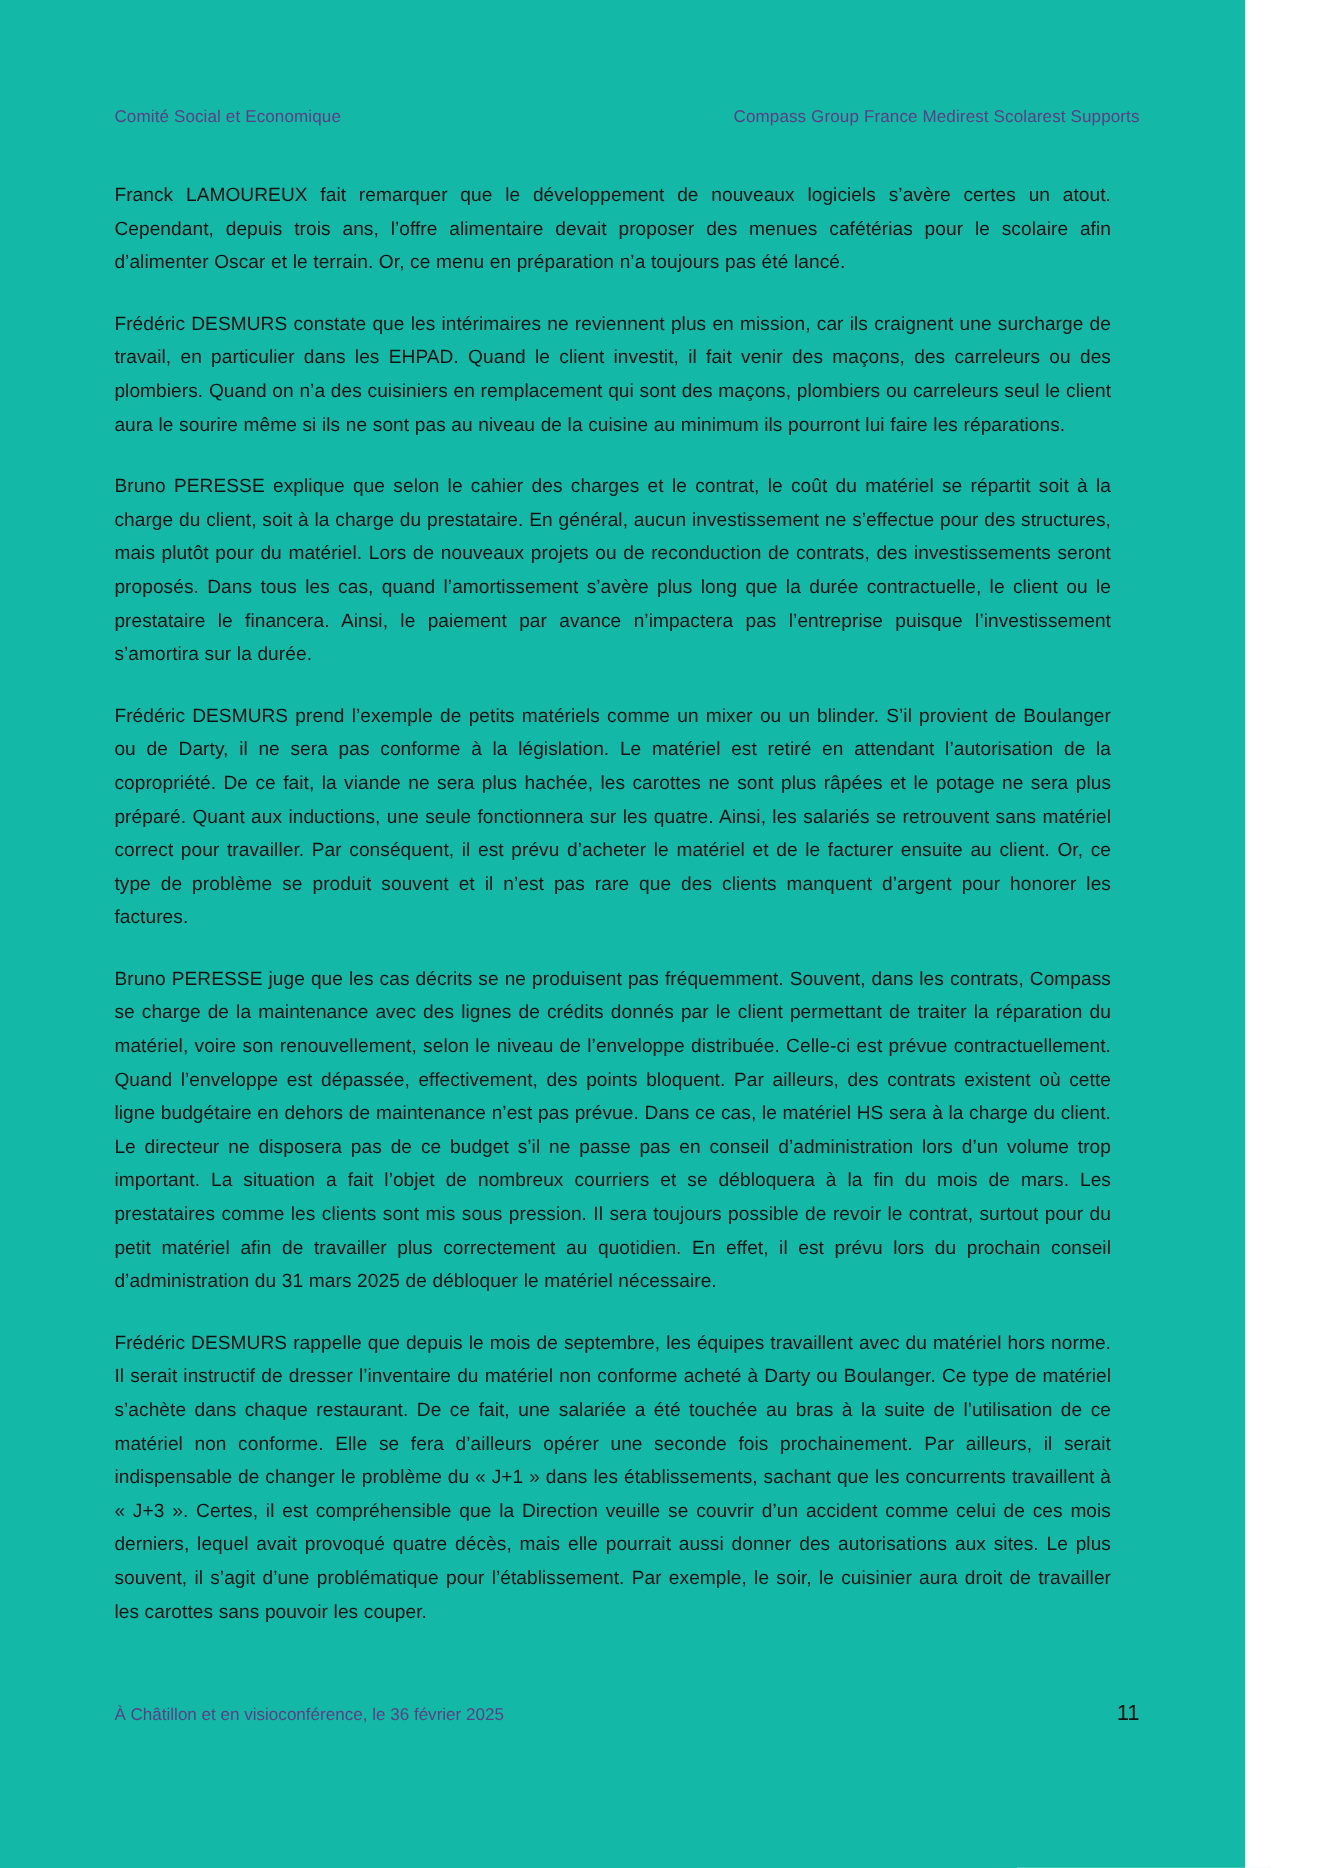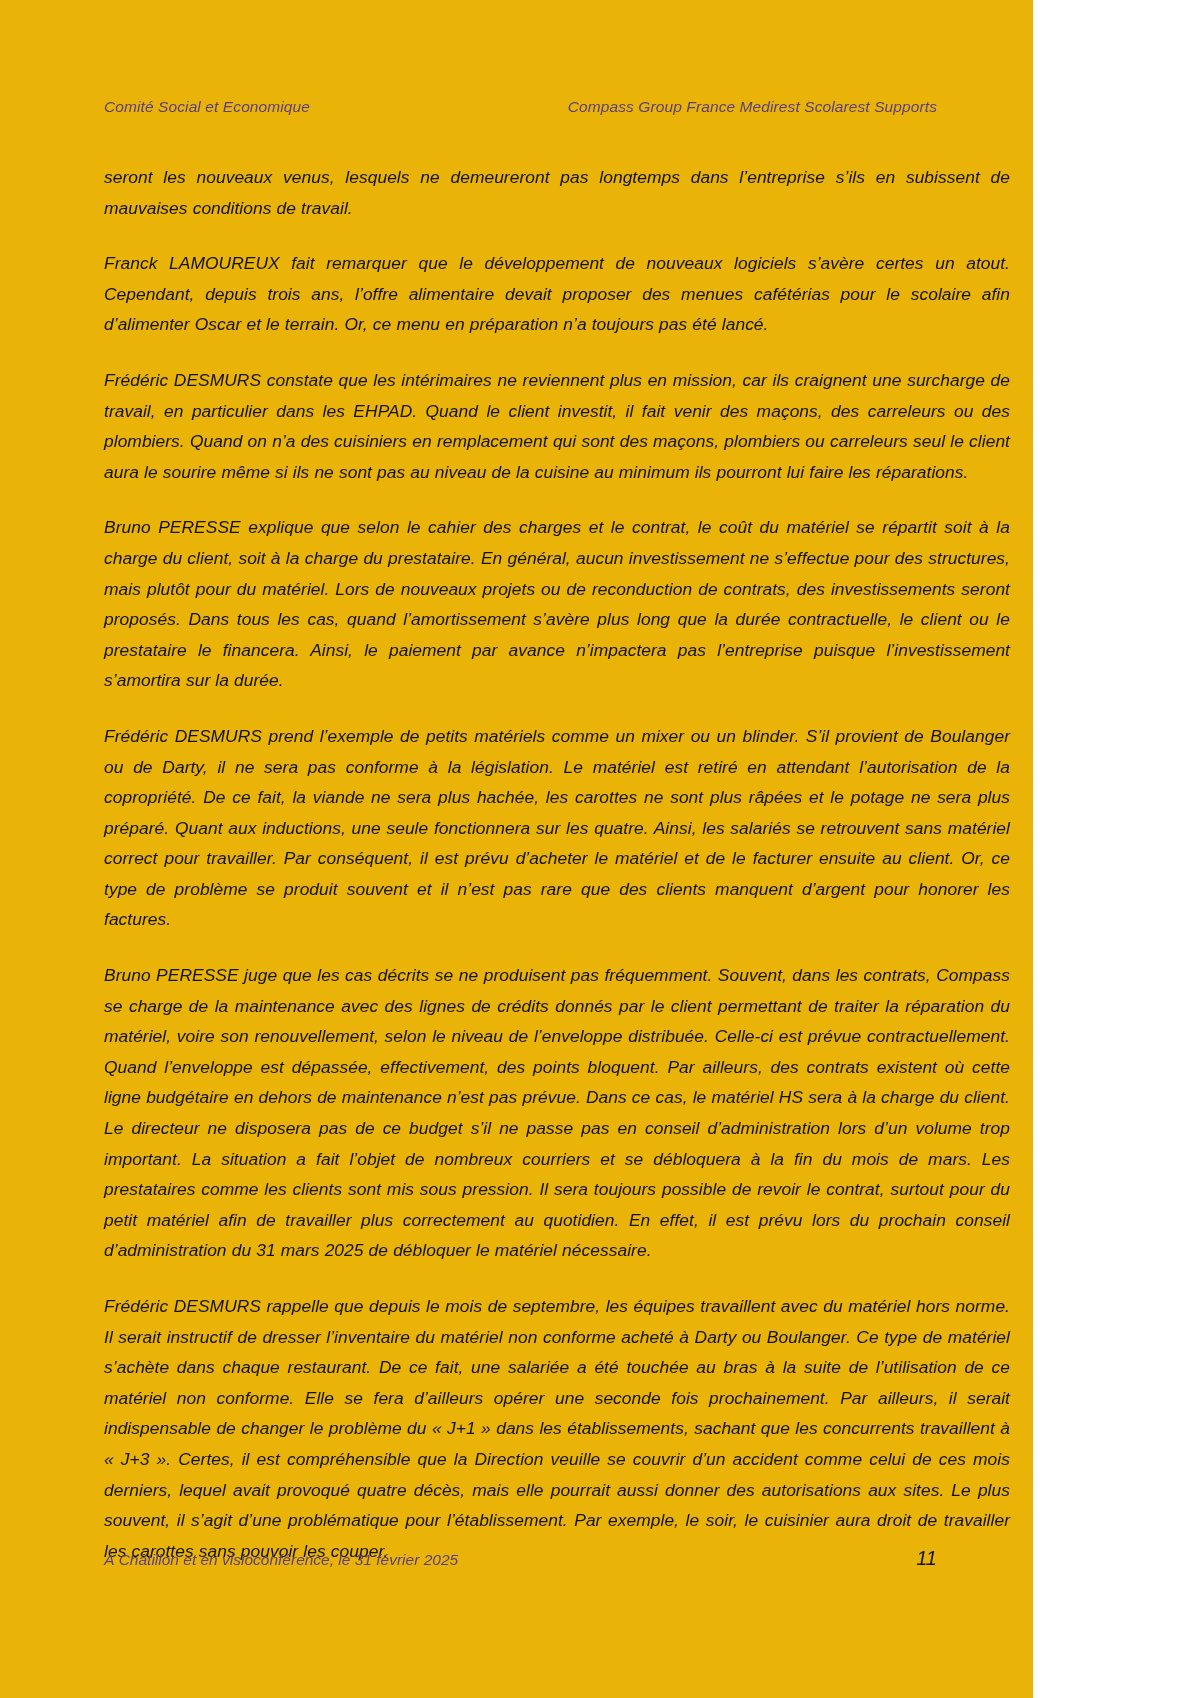"Comité Social et Economique" .page { background: #eab308 -> #14b8a6; font-style: italic -> none; width: 1033px -> 1132px }
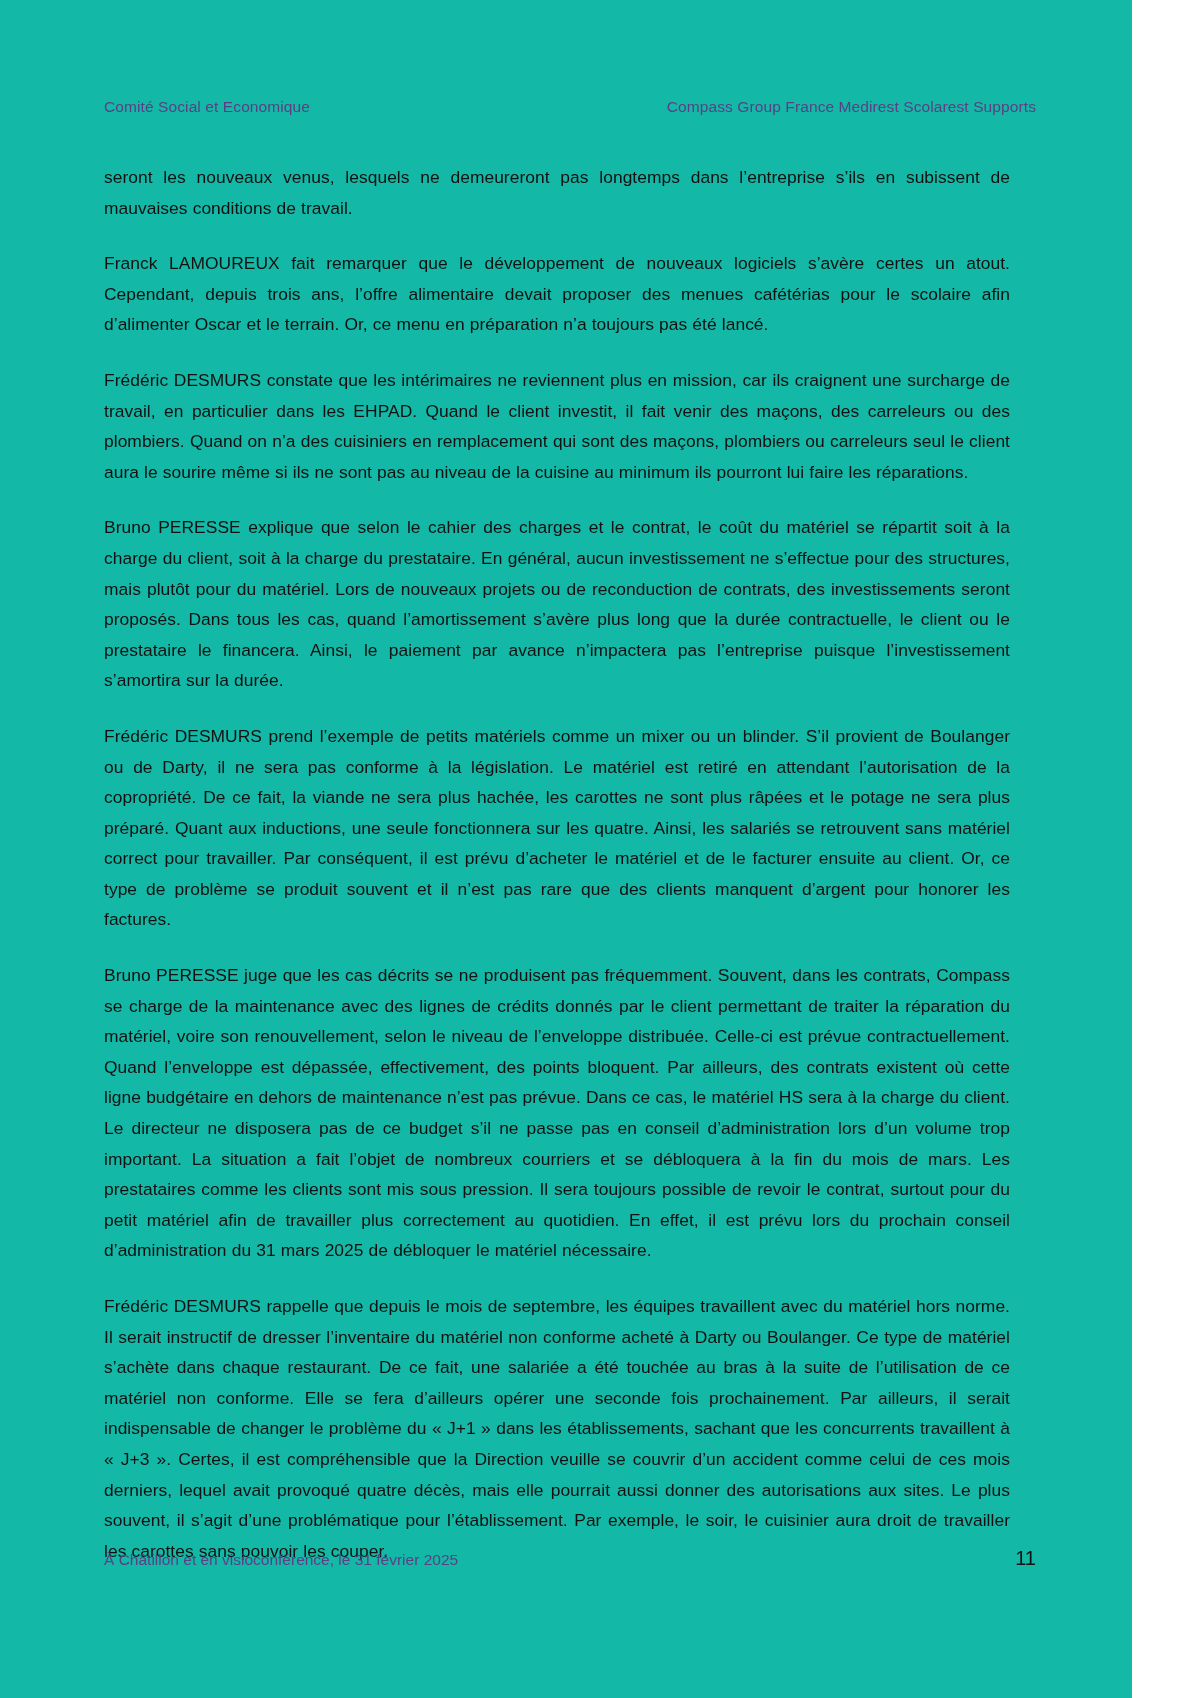"seront les nouveaux venus, lesquels" p.para { html: <p>seront les nouveaux venus, lesquels ne demeureront pas longtemps dans l’entreprise s’ils en subissent de mauvaises conditions de travail.</p> -> none }
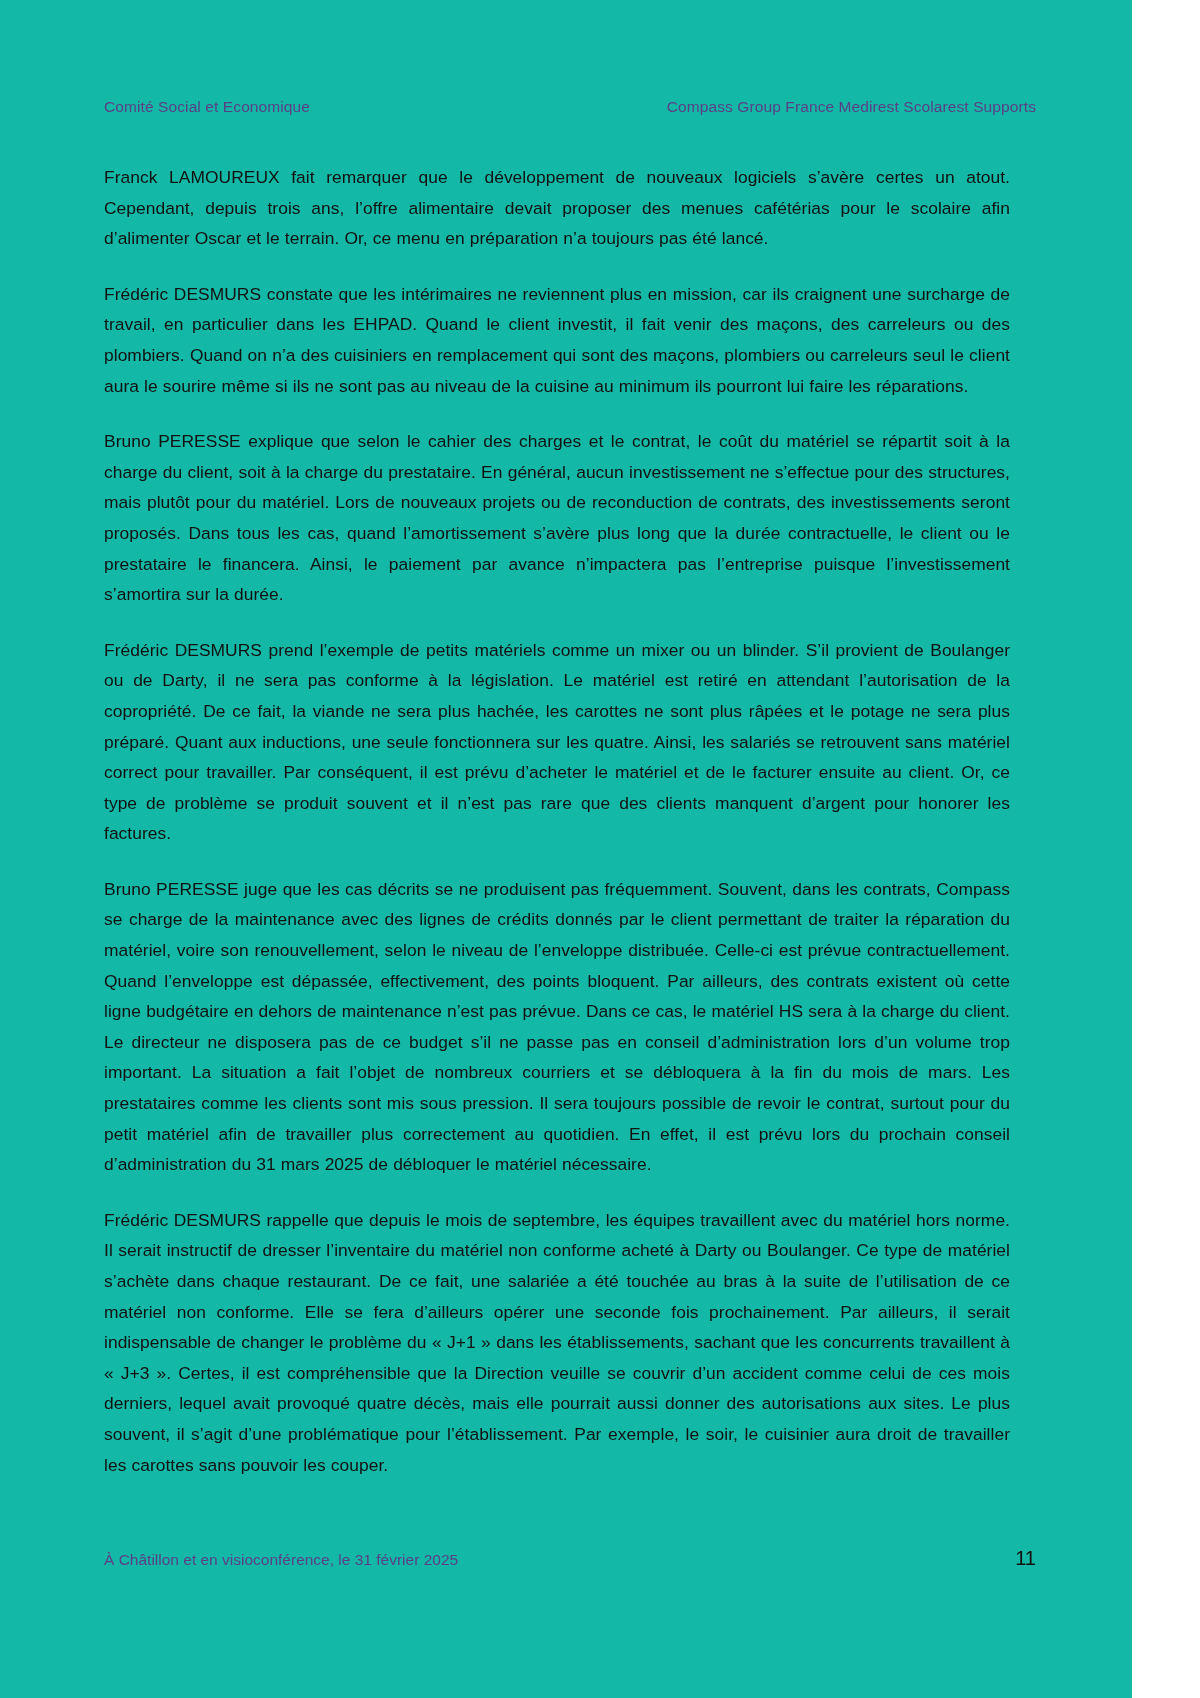"À Châtillon et en visioconférence," span.footer-left { text: 31 -> 36 }
